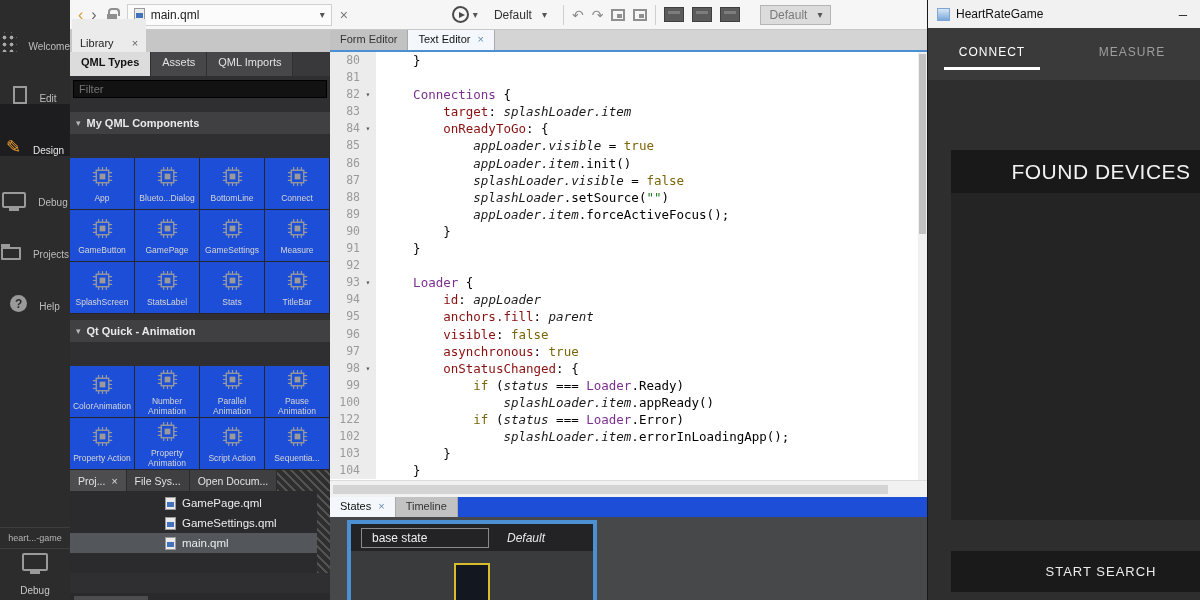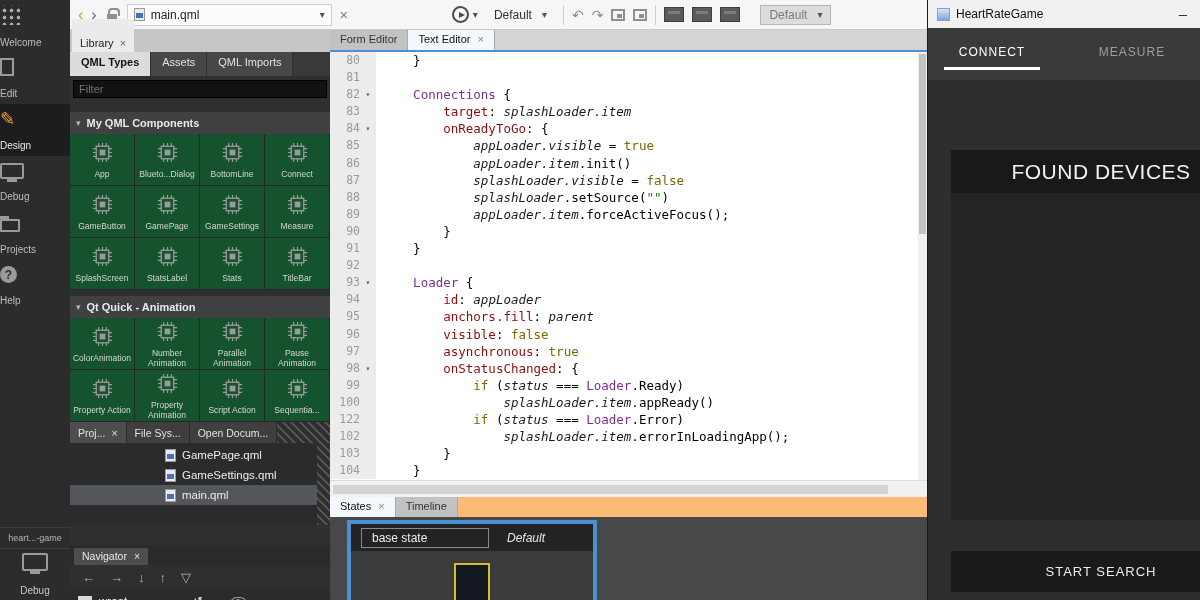"Welcome" .rail-item { align-items: flex-start -> flex-end; flex-direction: column -> none }
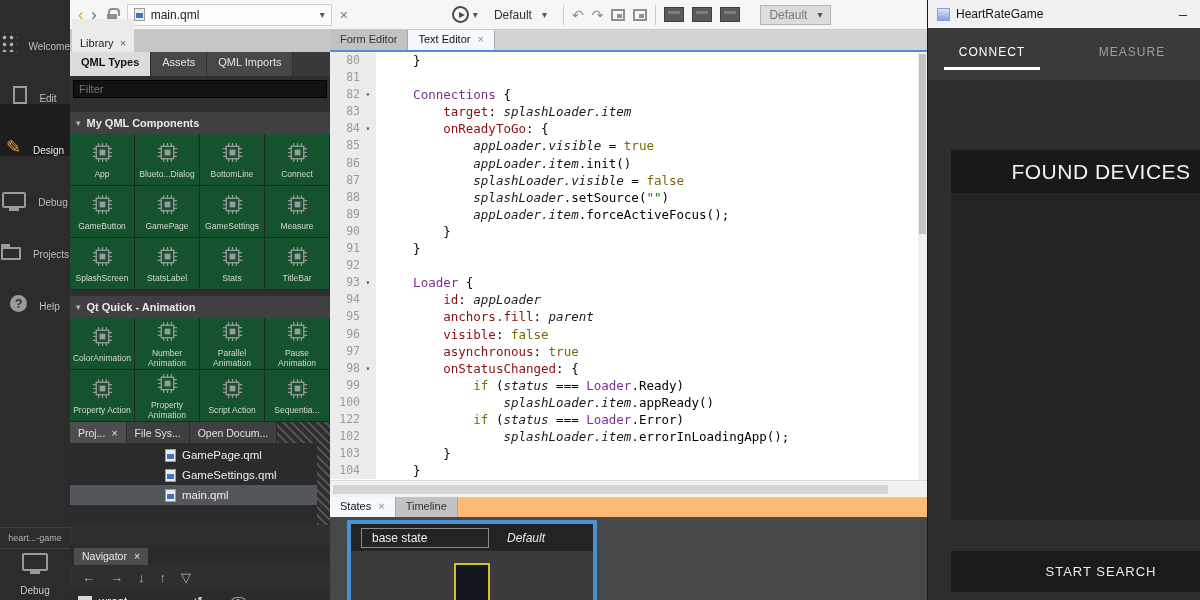"Library" .lib-tab { gap: 6px -> 18px }
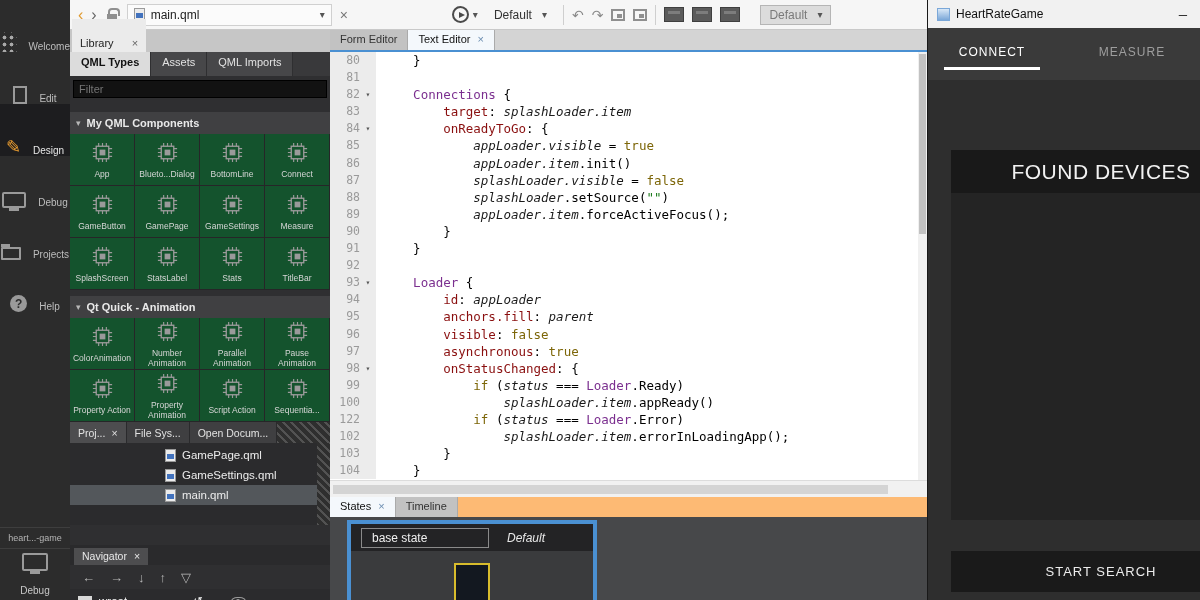"App" .lib-grid { background: #14532d -> #1d4ed8; margin-top: none -> 24px }
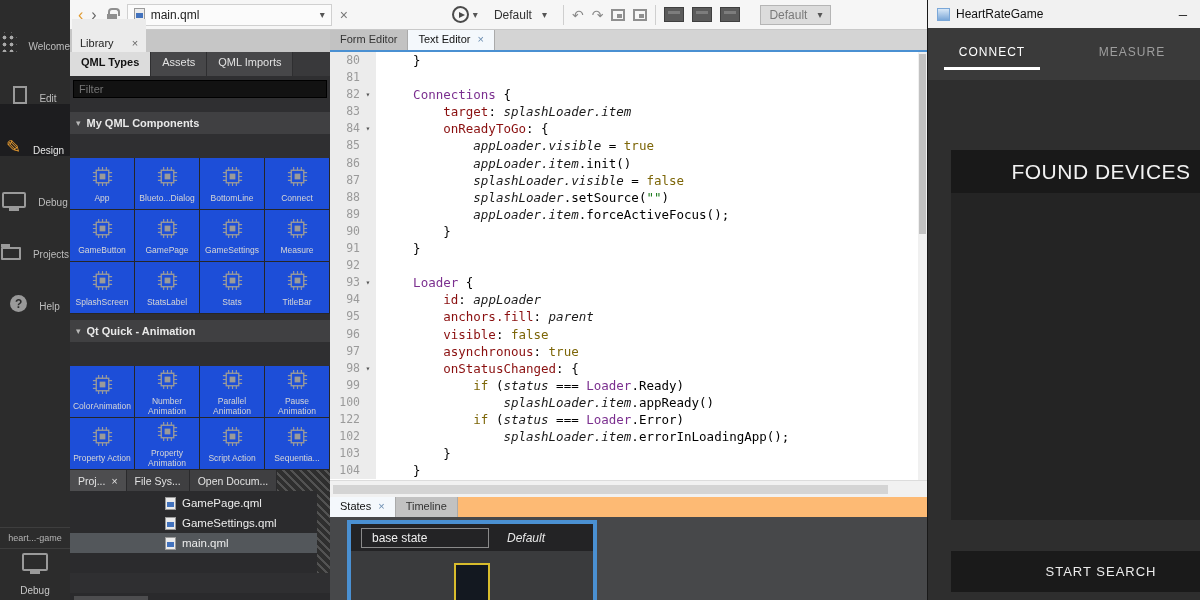"States" .st-tabs { background: #fdba74 -> #1d4ed8 }
